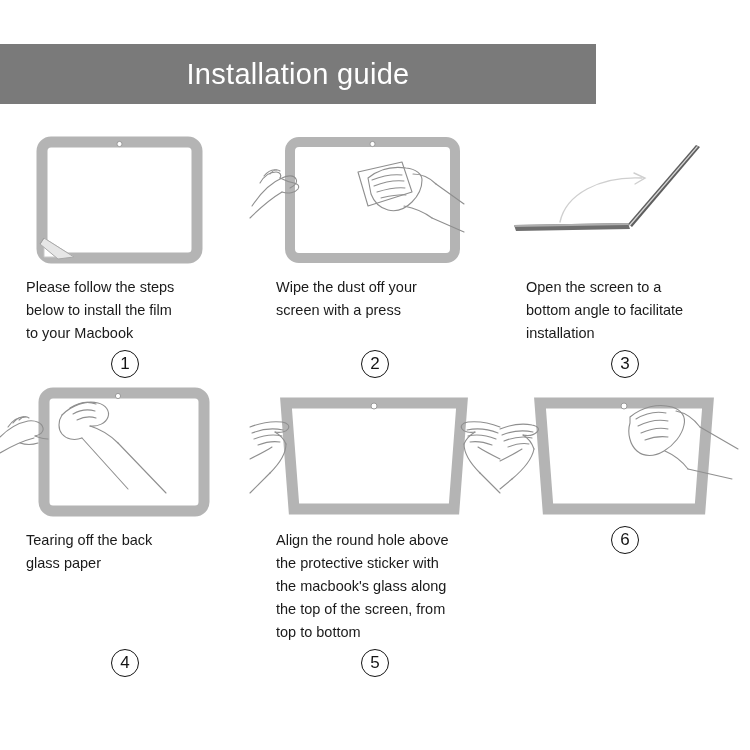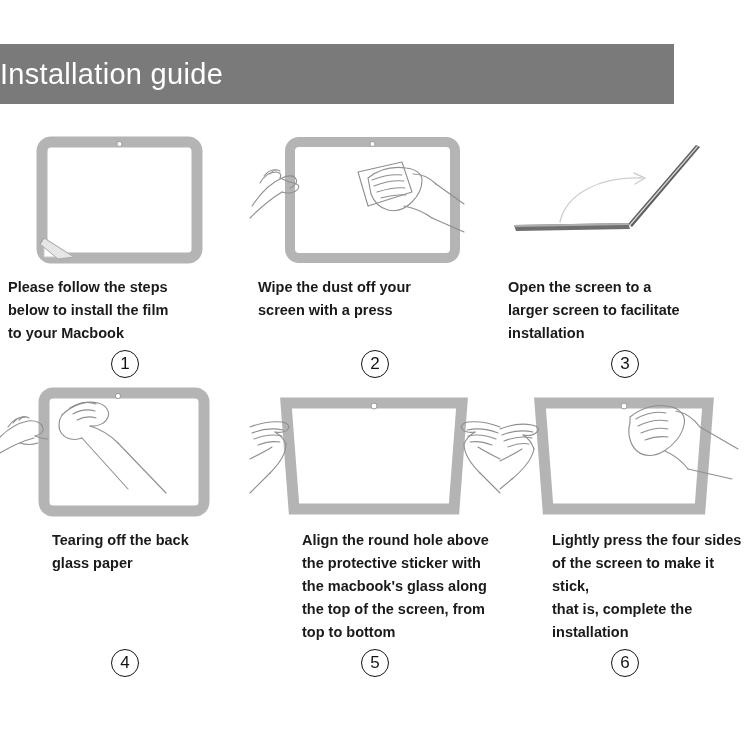"Installation guide" .header-bar { justify-content: flex-start -> center; width: 674px -> 596px }
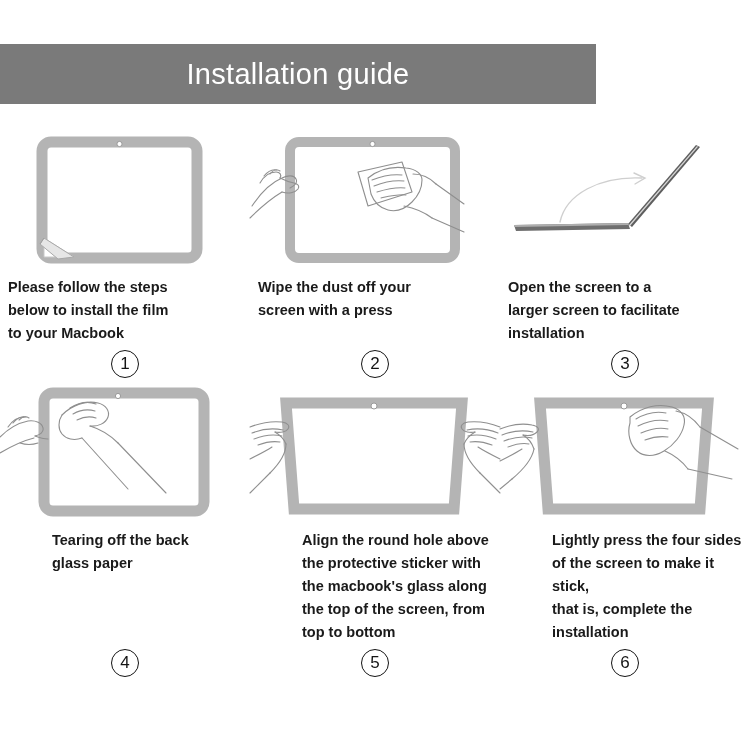"Please follow the steps" .step-caption { font-weight: bold -> none; padding-left: 8px -> 26px }
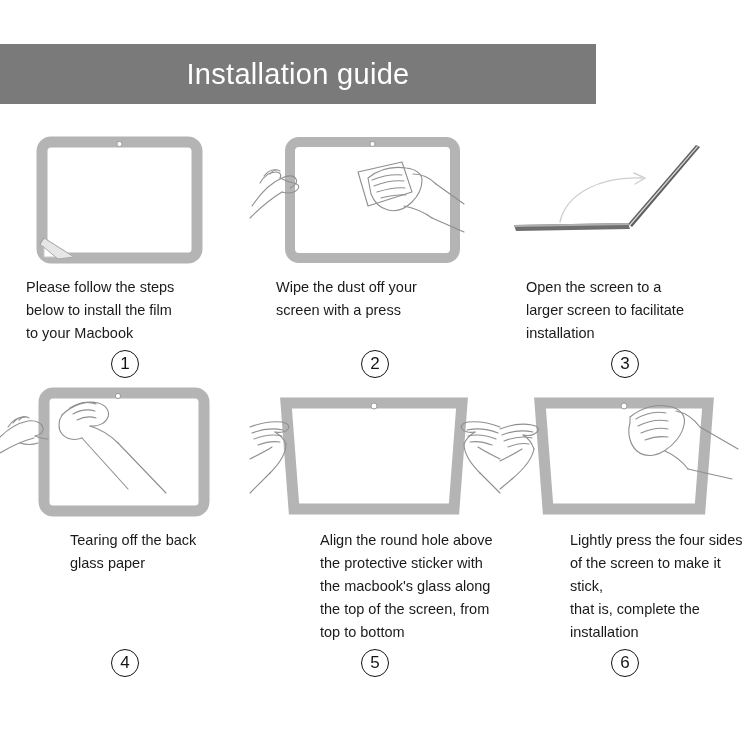"Open the screen to a" div.step-caption { text: larger screen -> bottom angle }
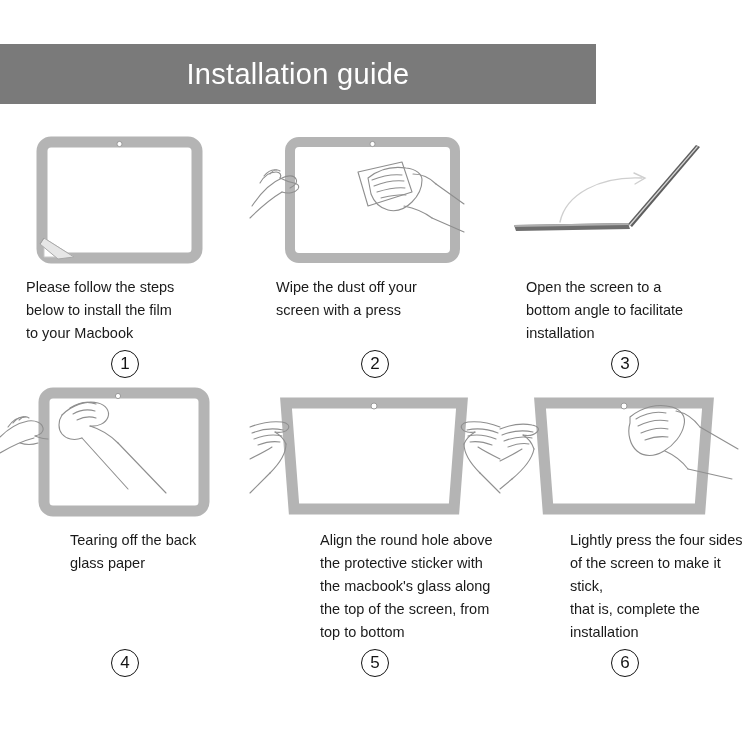"Tearing off the back" .row2 .step-caption { margin-left: 44px -> none }
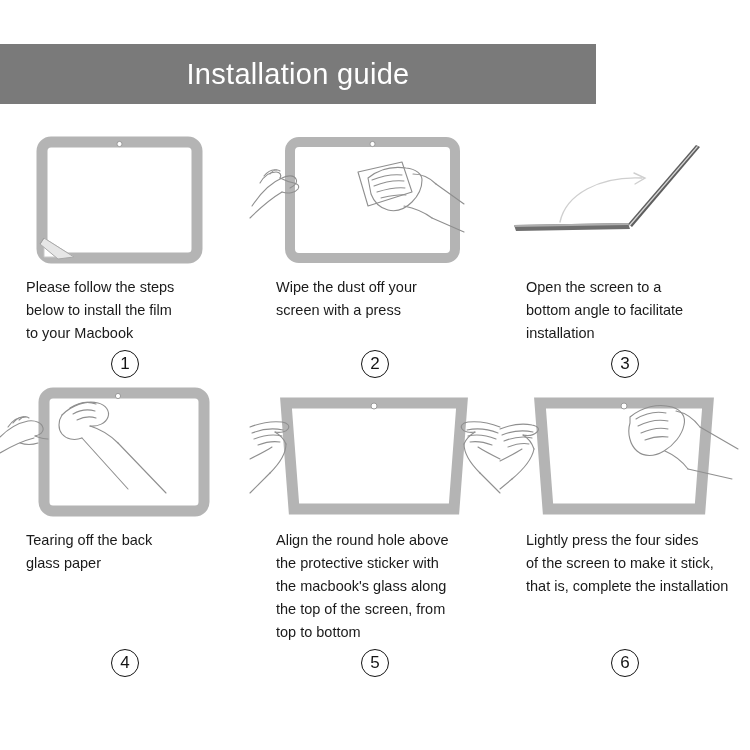"Lightly press the four sides" div.step-caption { html: <div>Lightly press the four sides of the screen to make it stick, that is, complete the installation</div> -> none }
